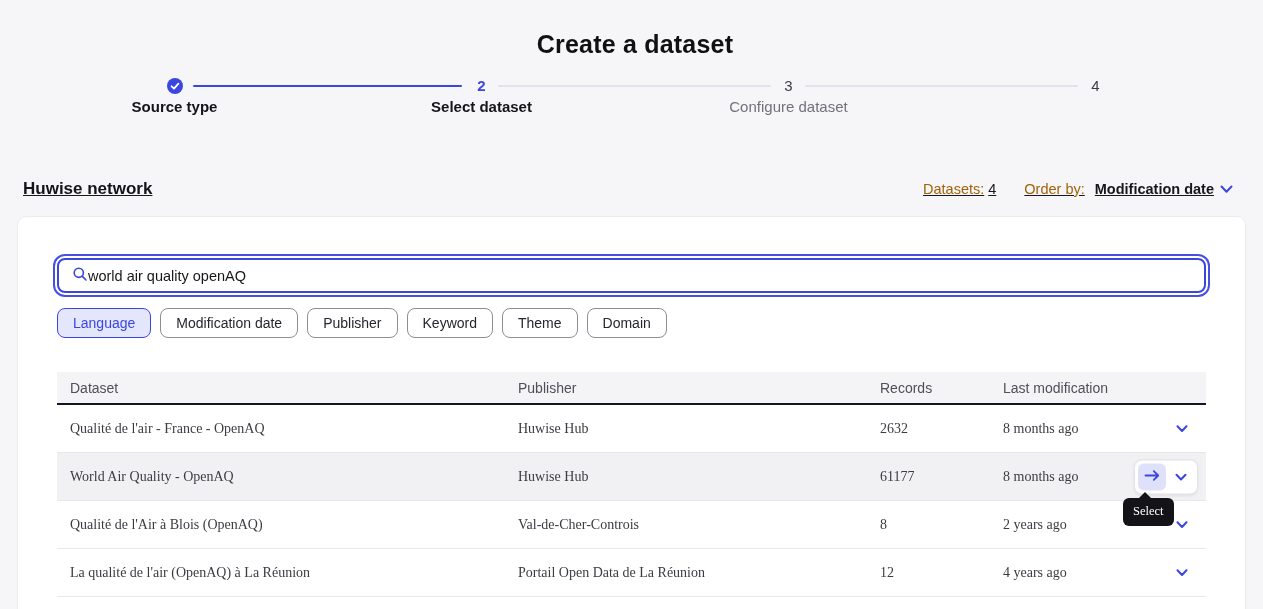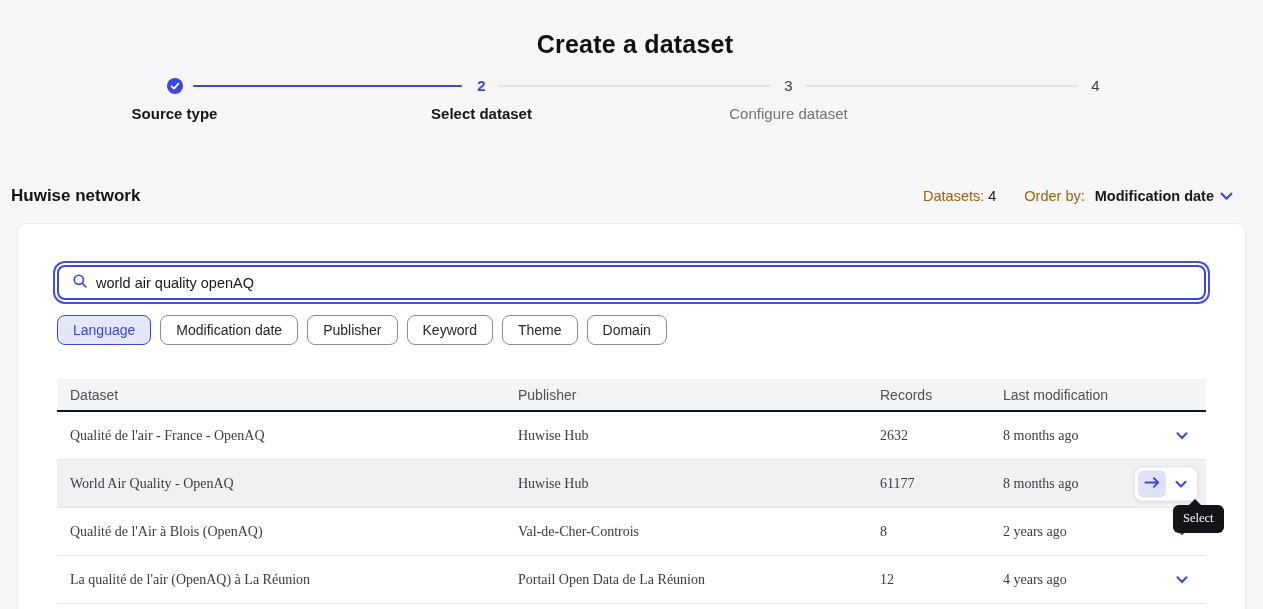"Source type" .step-label { margin-top: 11px -> 4px }
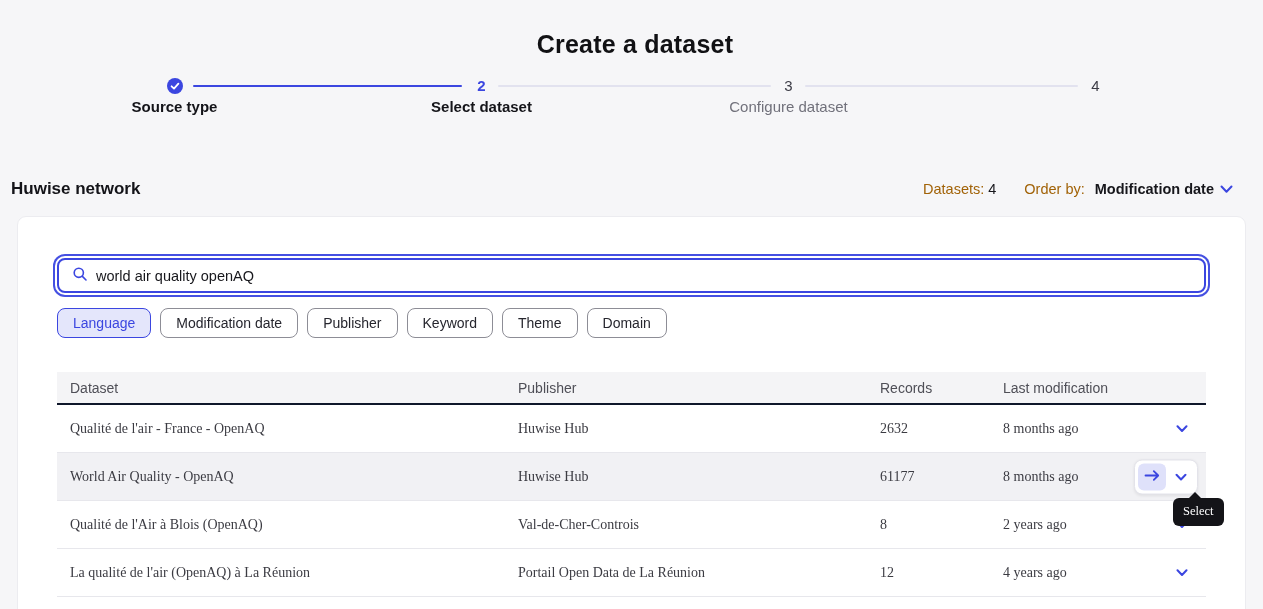"Huwise network" .section-bar { margin: 64px 30px 0 11px -> 64px 30px 0 23px; text-decoration: none -> underline }
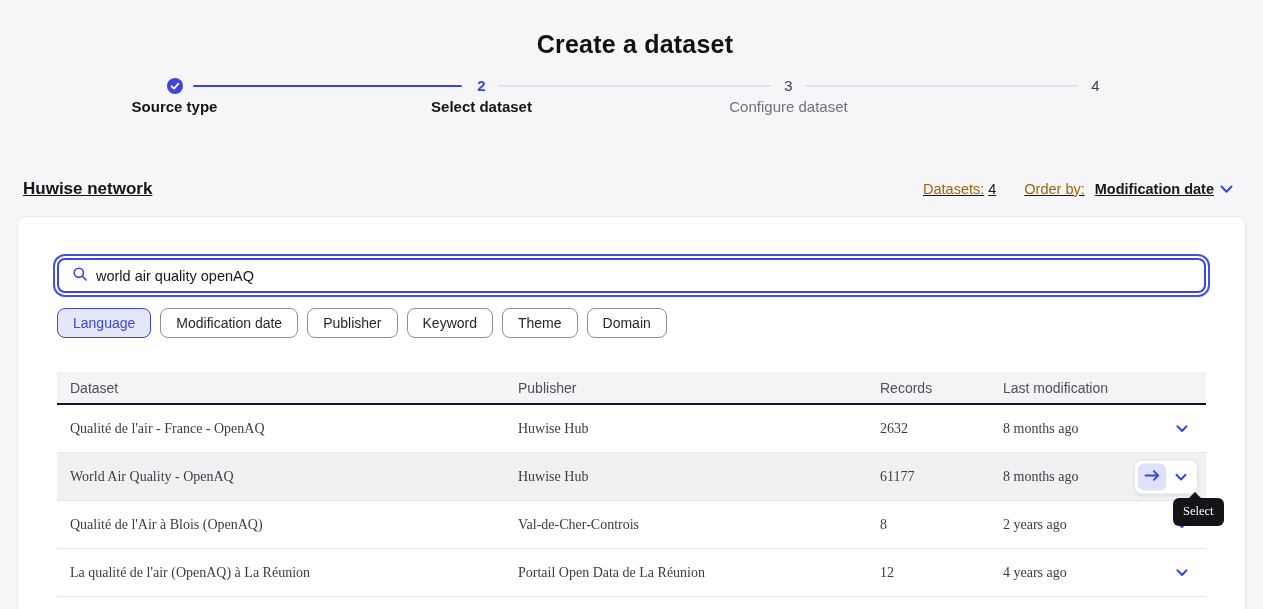"world air quality openAQ" .search-box { gap: 8px -> none }
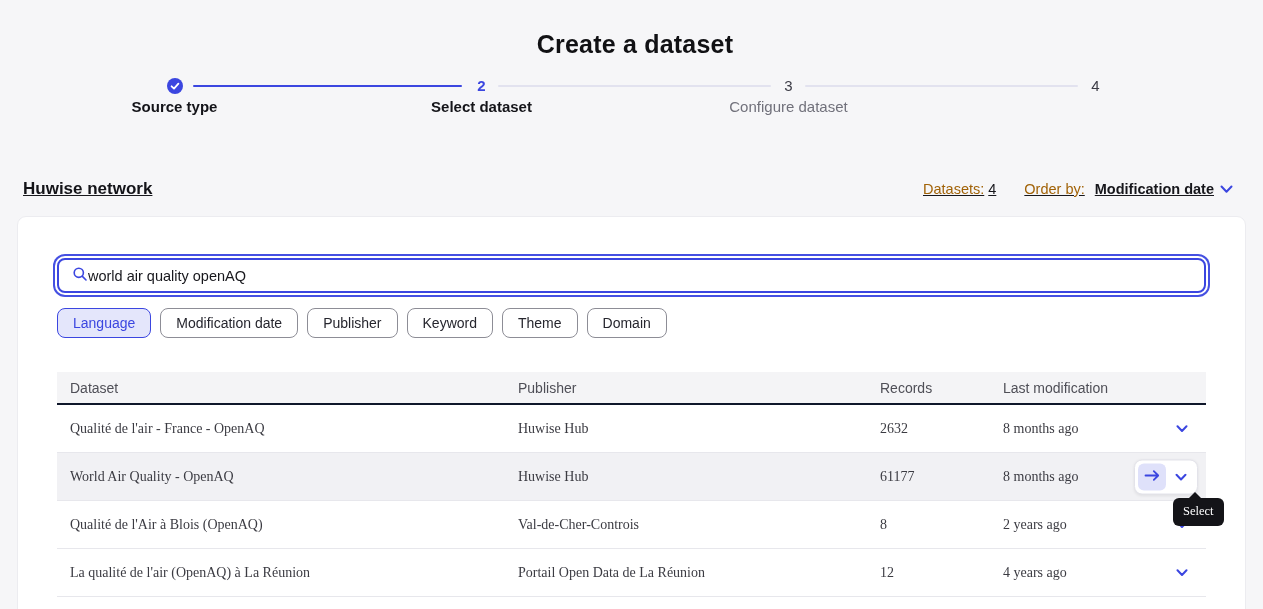"Select" .tooltip { left: 1116px -> 1066px }
